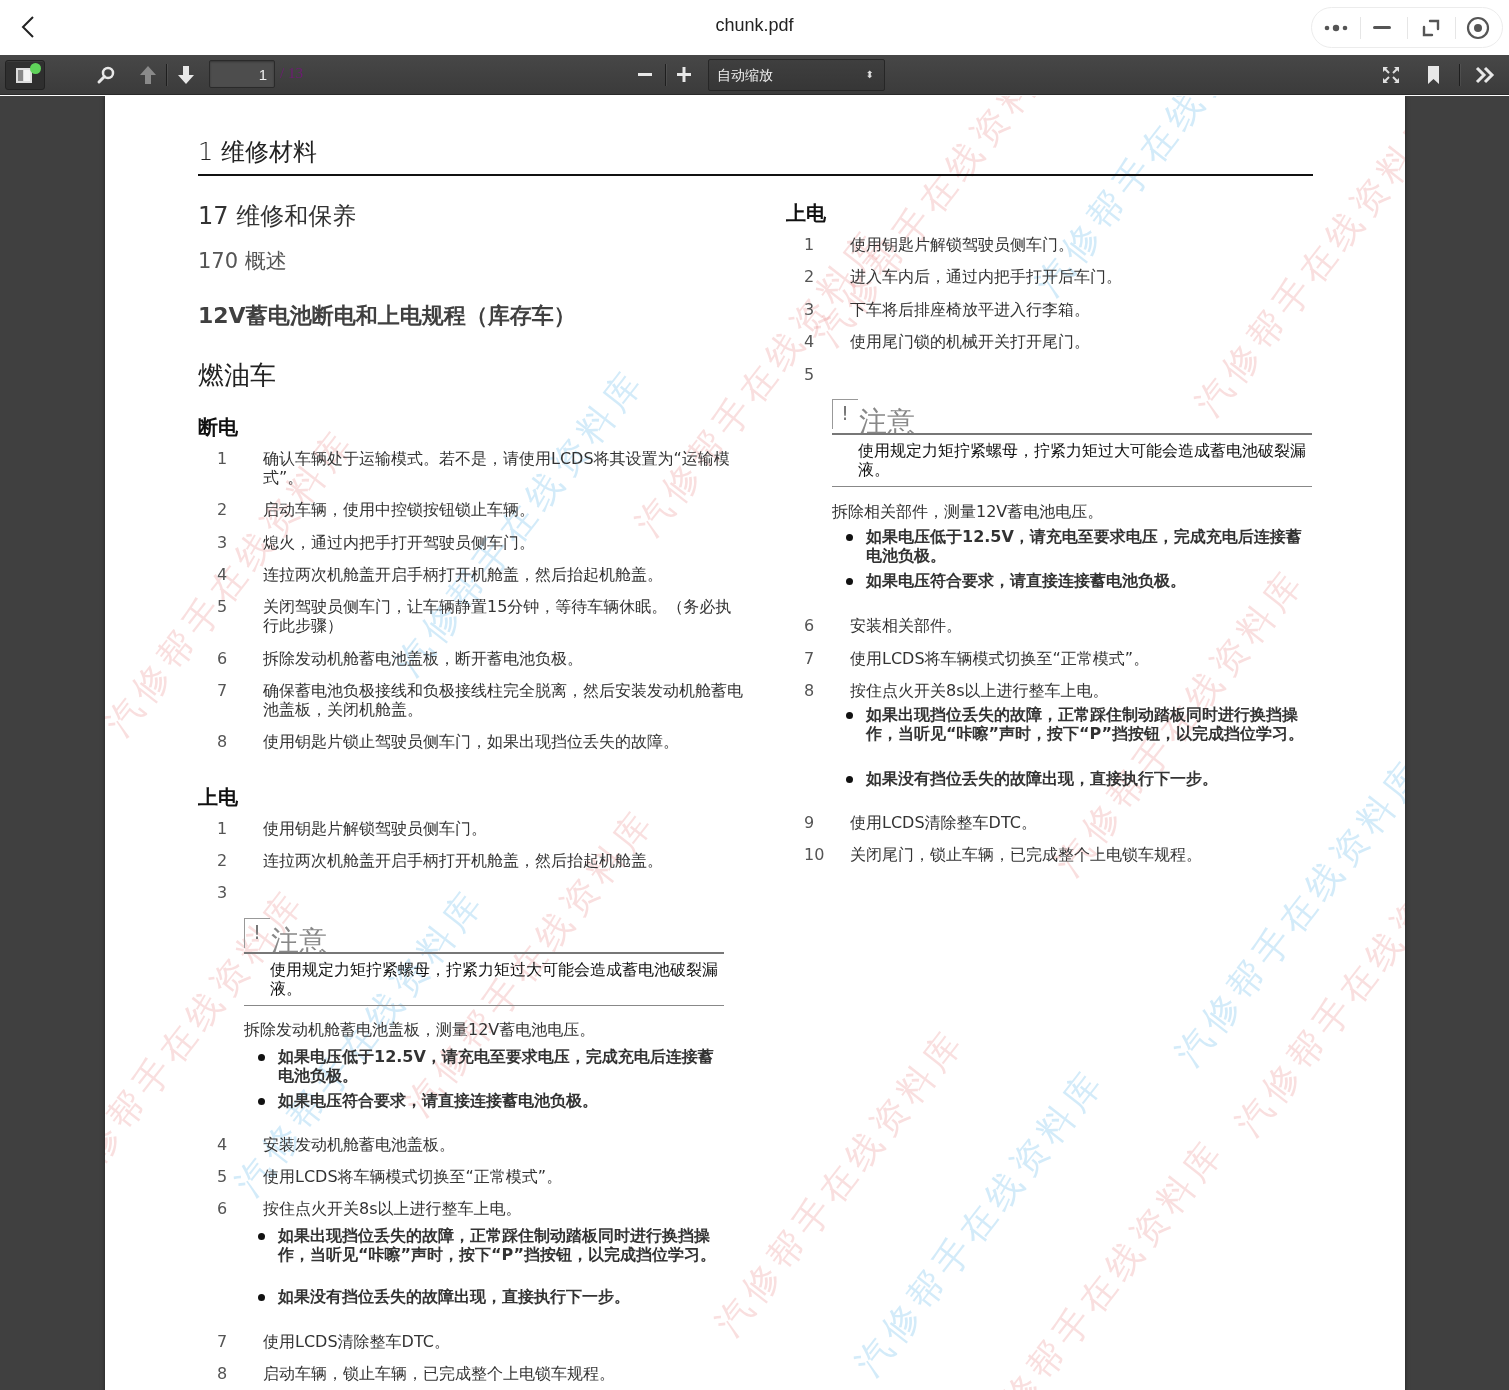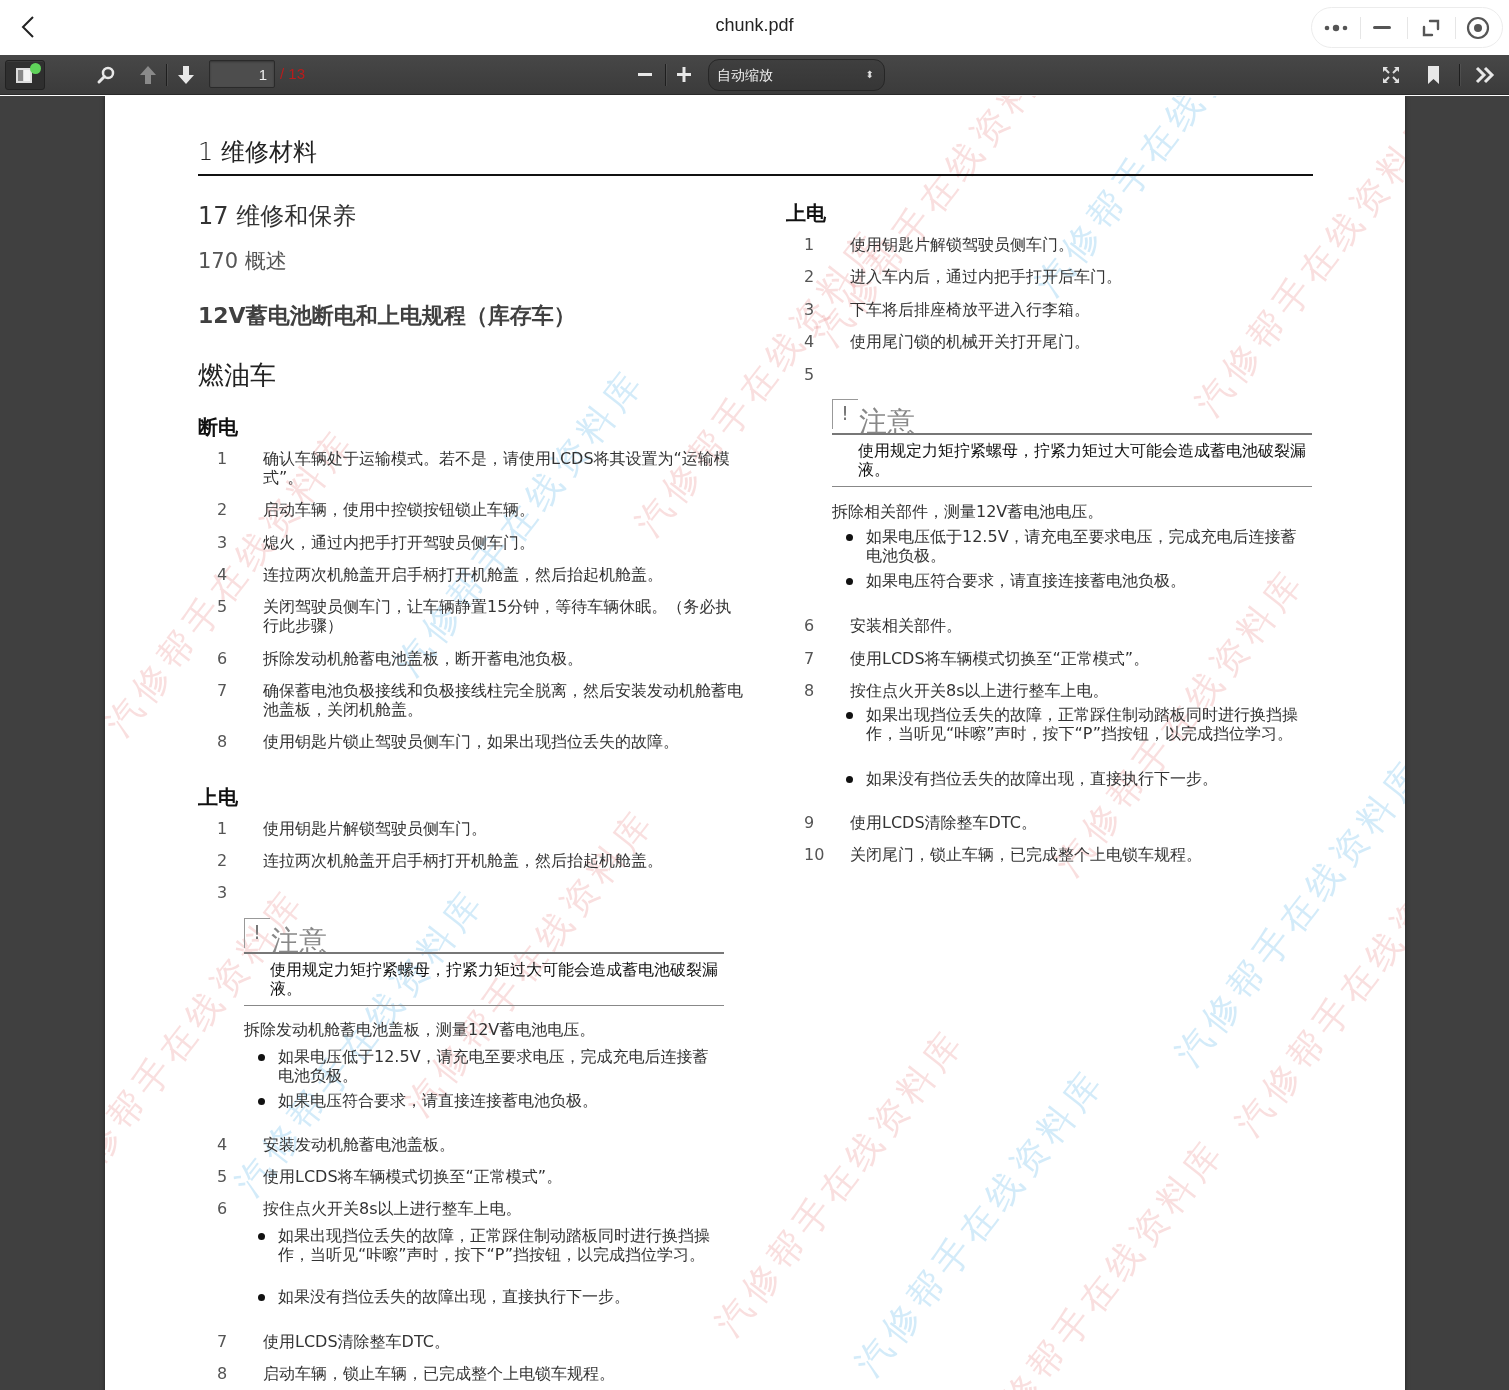"/ 13" .page-total { color: #b91c1c -> #701a75; font-family: Liberation Sans, sans-serif -> Liberation Serif, serif }
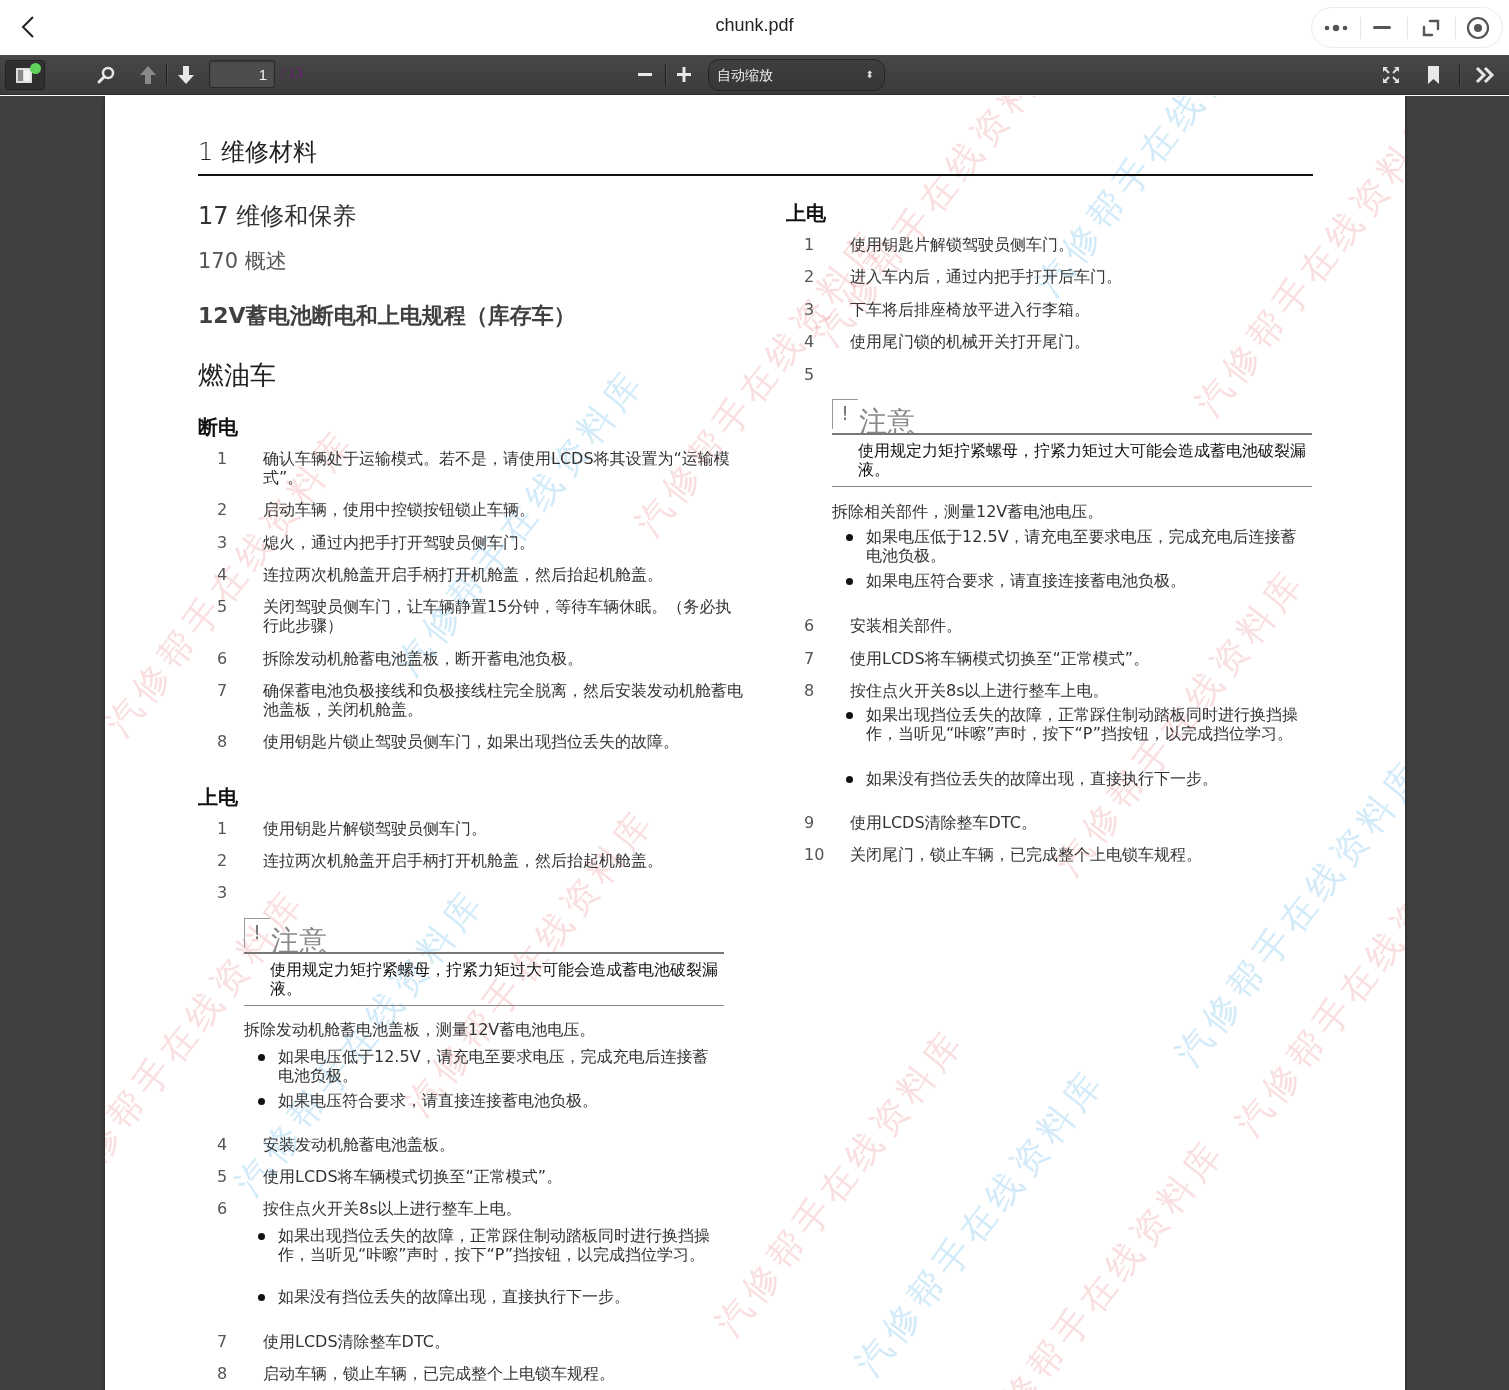"自动缩放" .zoom-select { border-radius: 11px -> 2px }
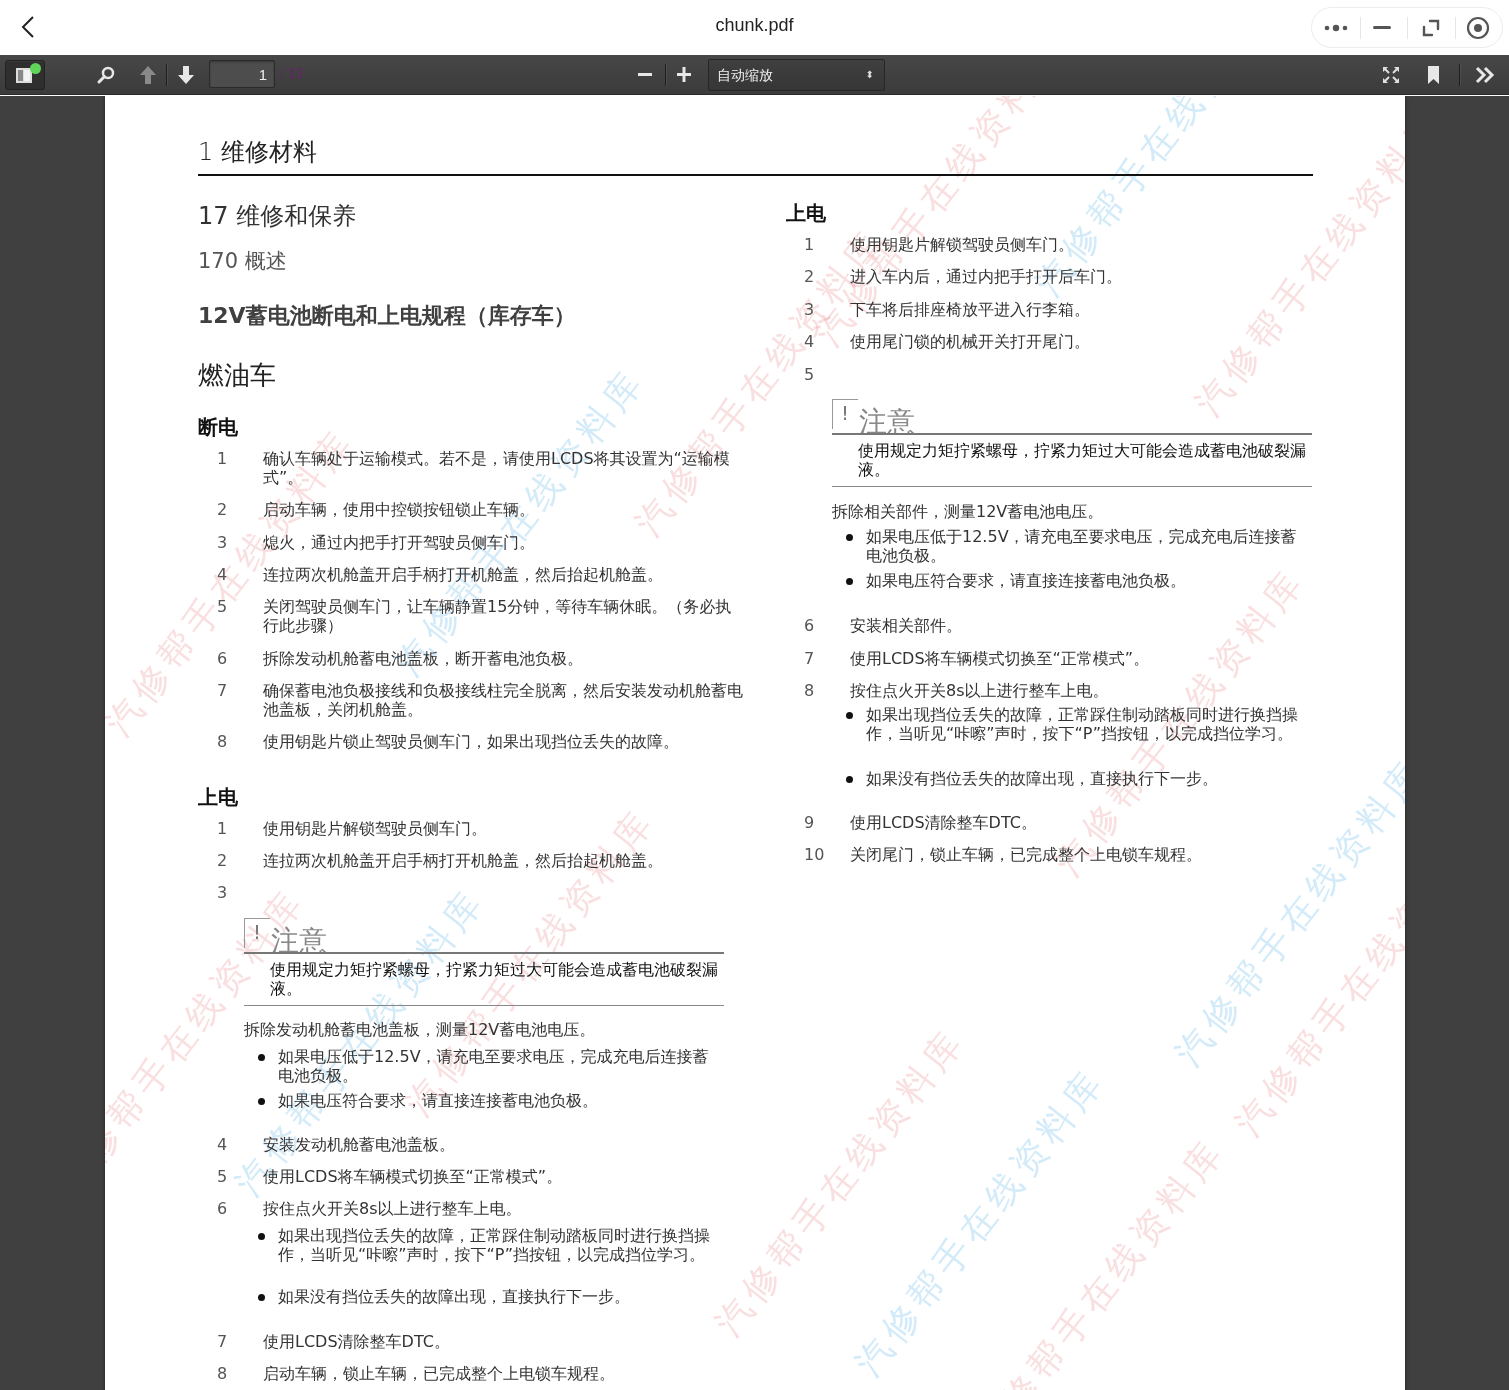"如果电压低于12.5V，请充电至要求电压，完成充电后连接蓄电池负极。" .bullet .btxt { font-weight: none -> bold }
